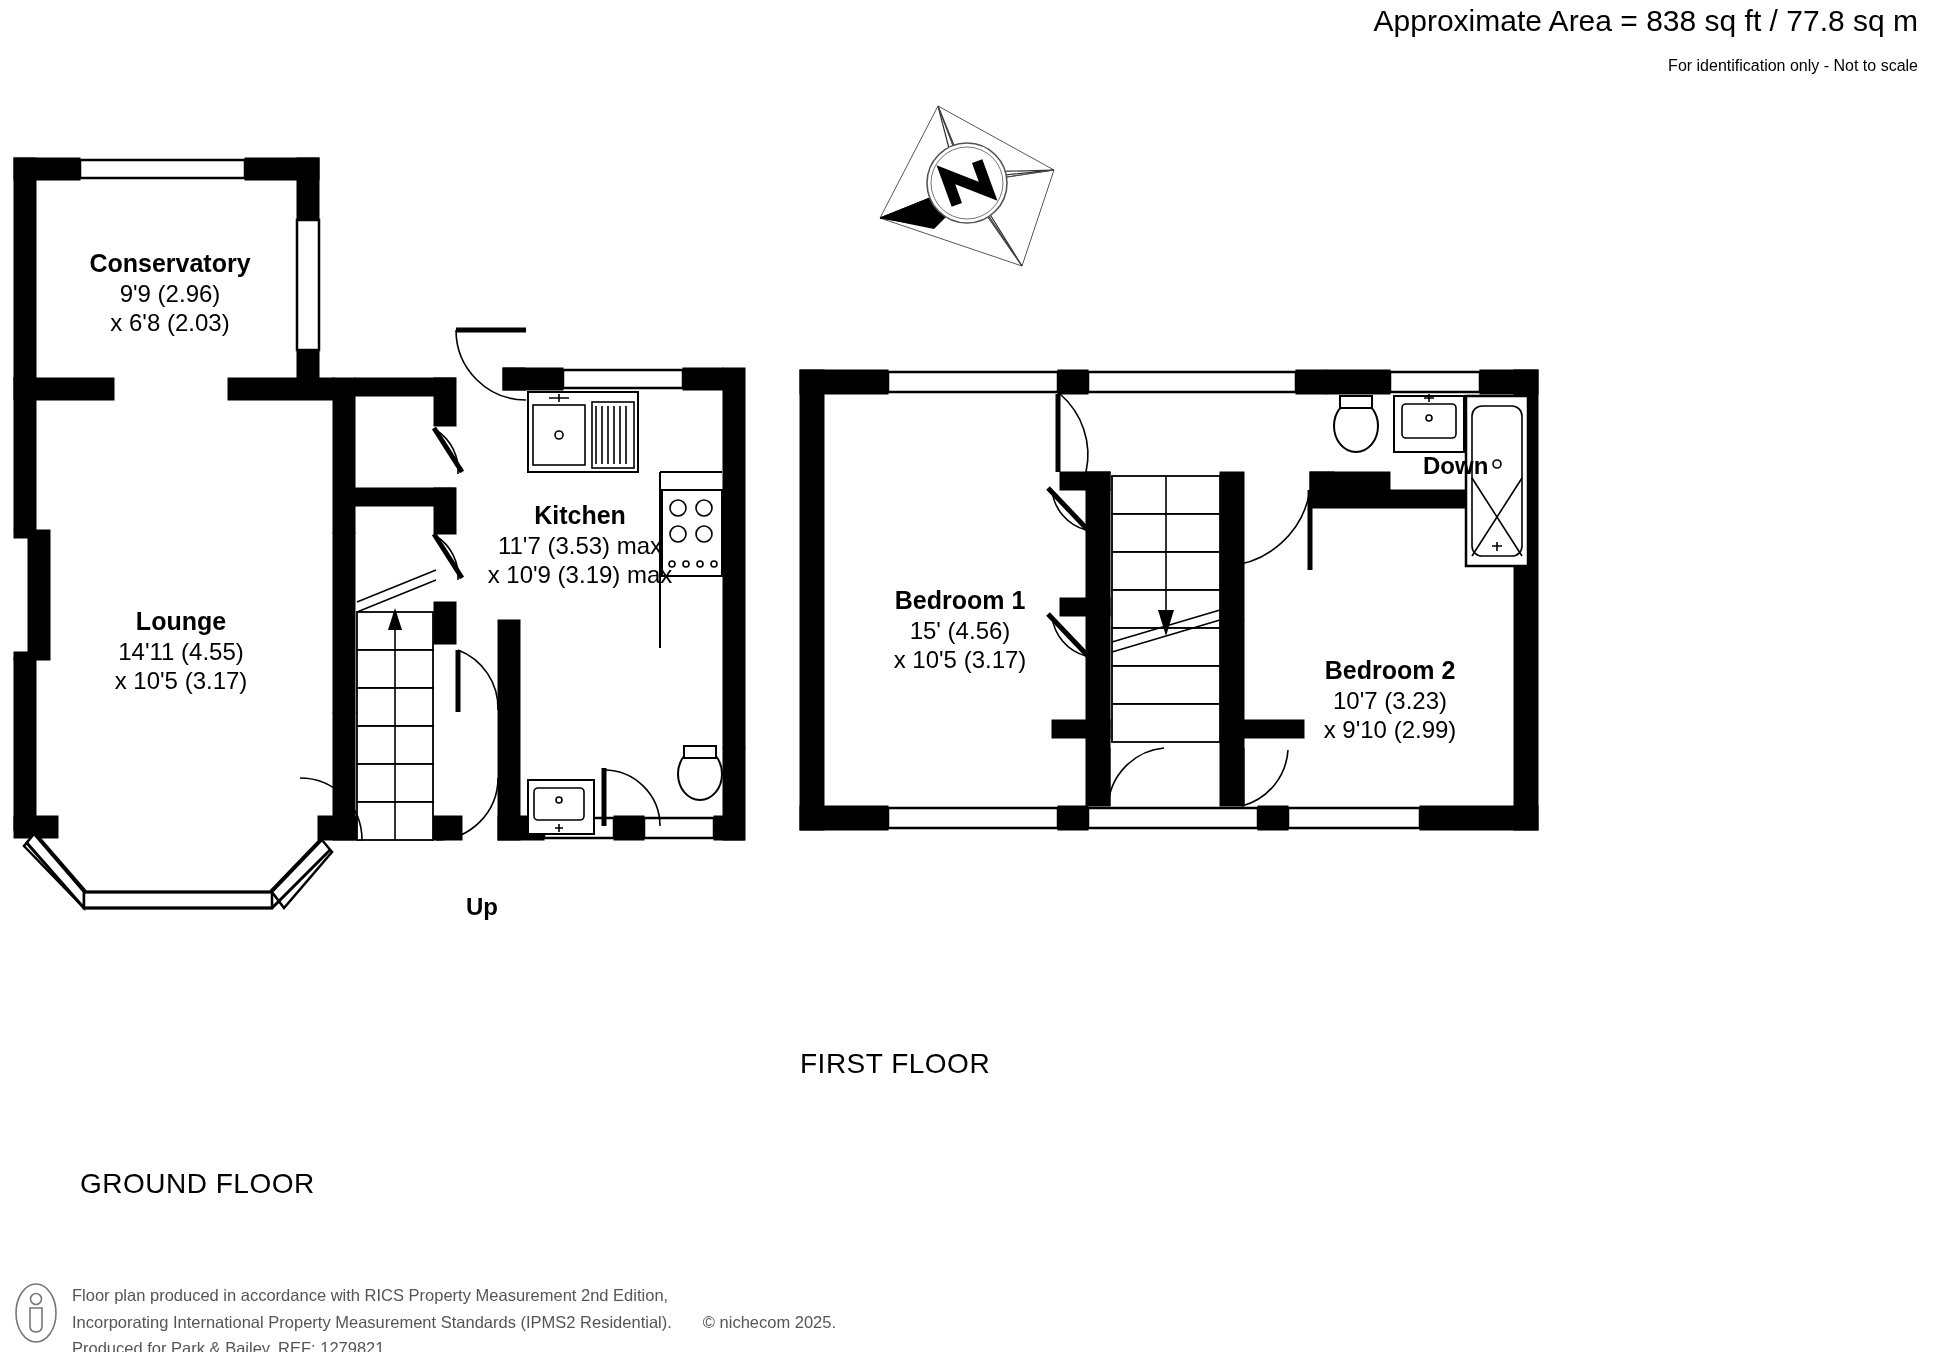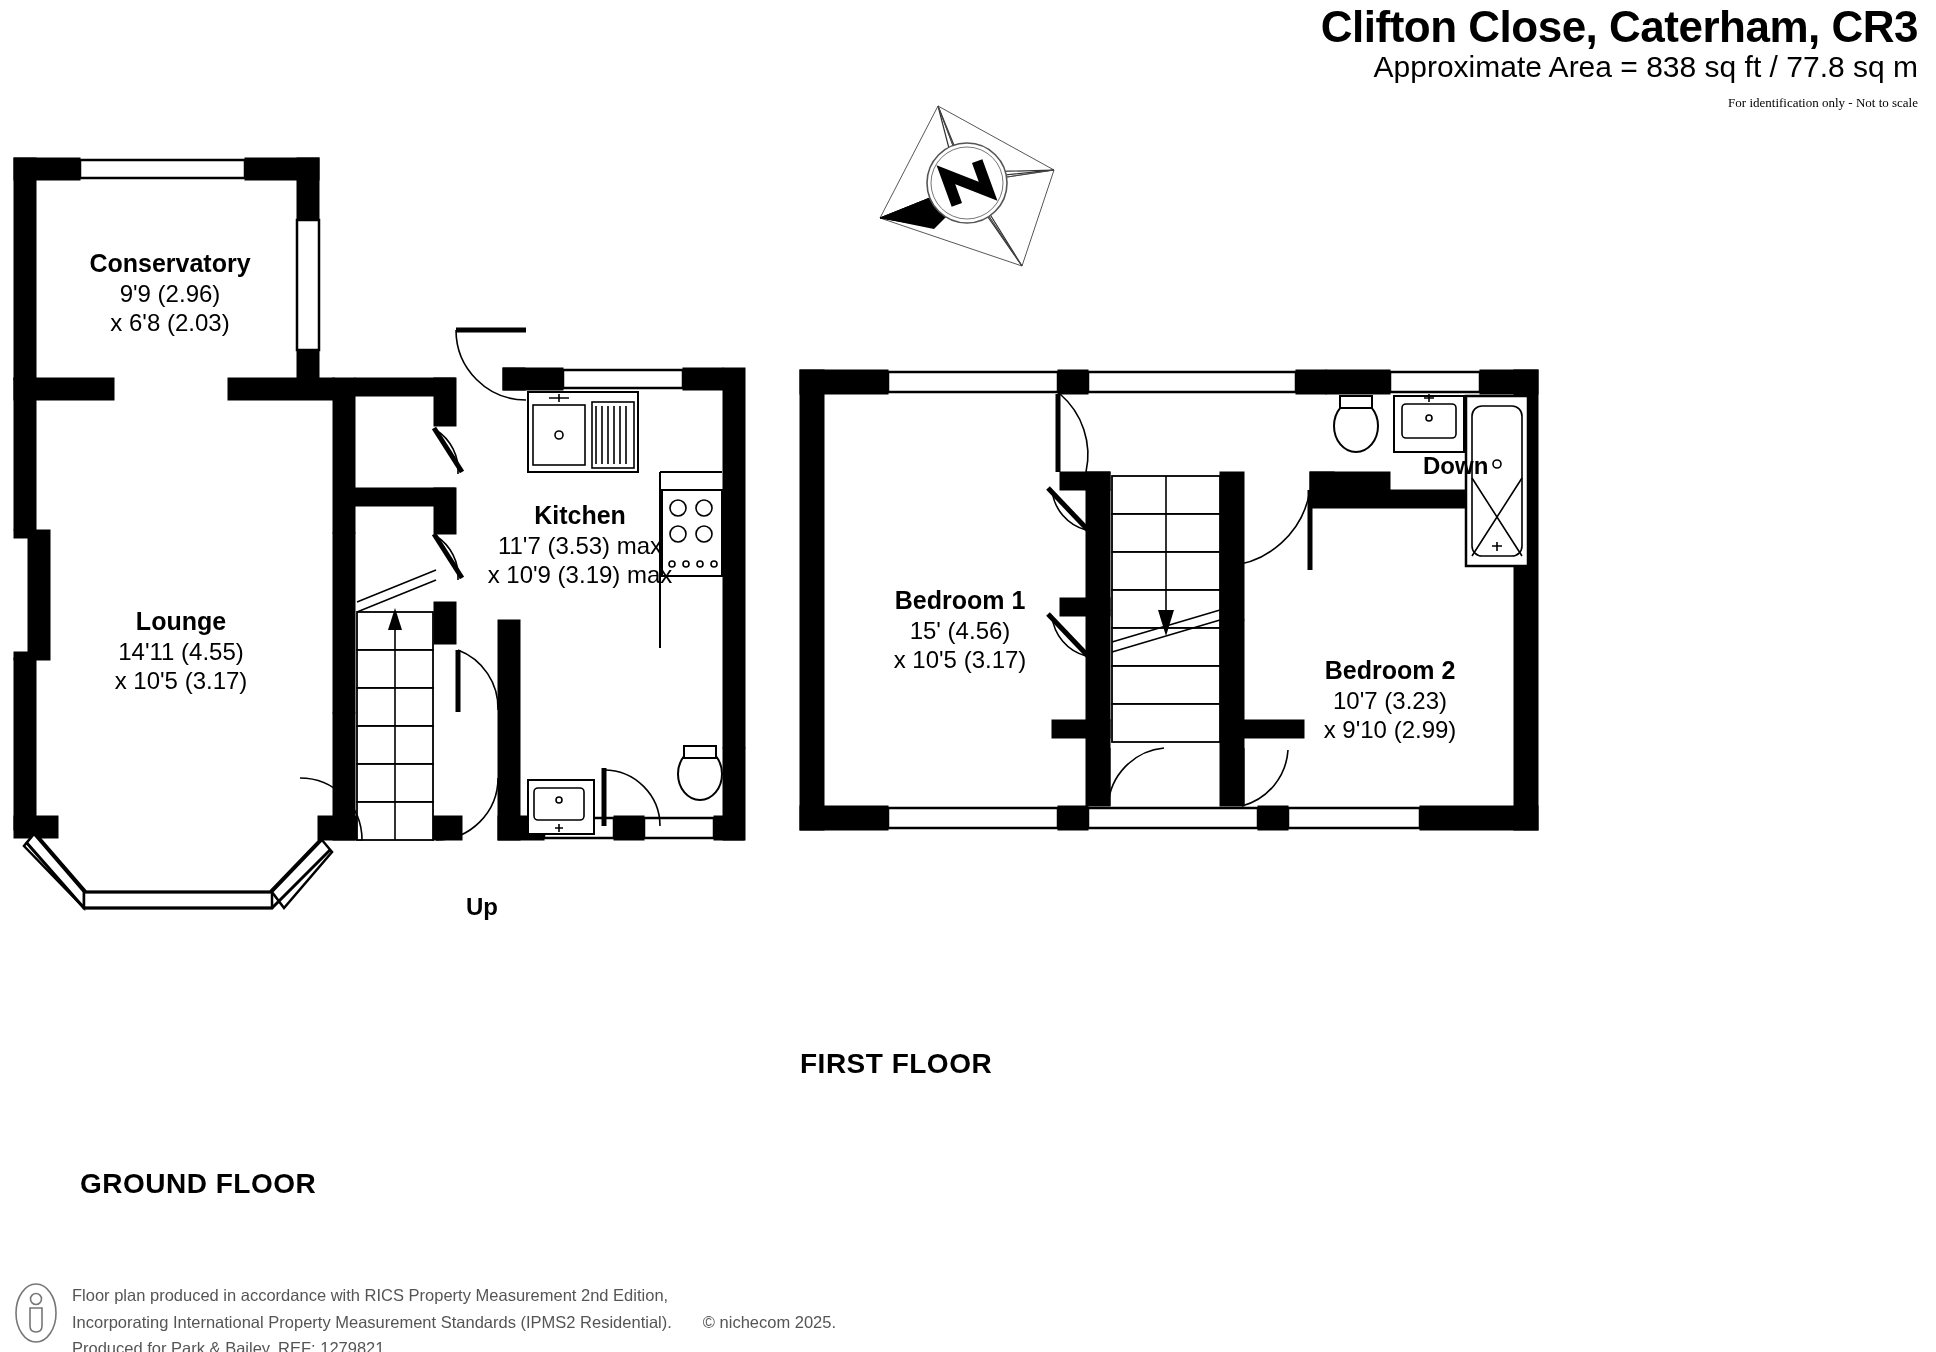"Clifton Close, Caterham, CR3" div { html: <div>Clifton Close, Caterham, CR3</div> -> none }
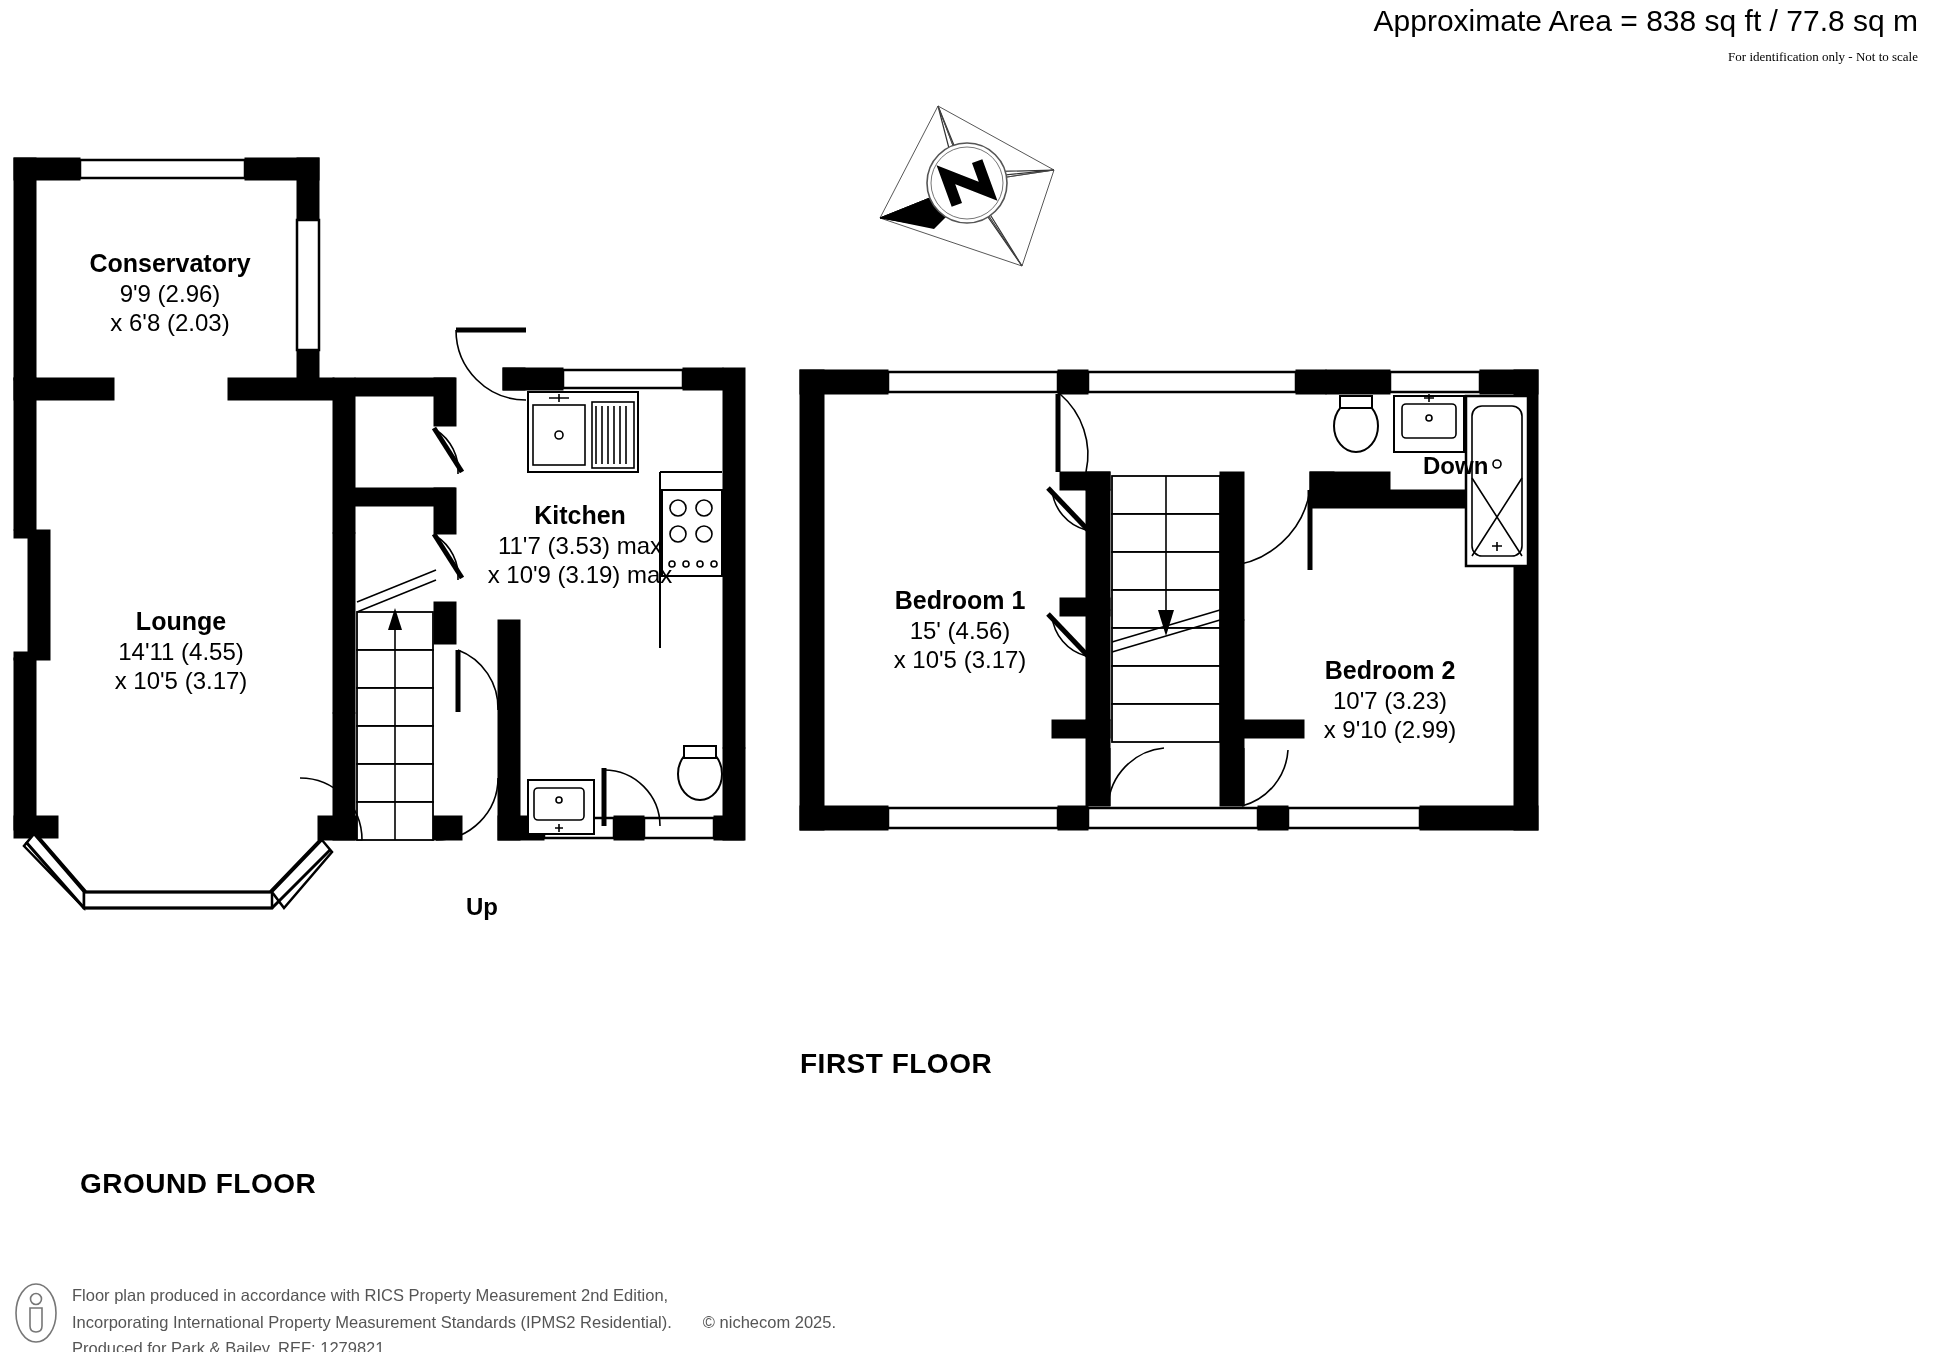"For identification only - Not" #notice { font-family: Liberation Serif, serif -> none; font-size: 13px -> 16px; margin-top: 12px -> 20px }
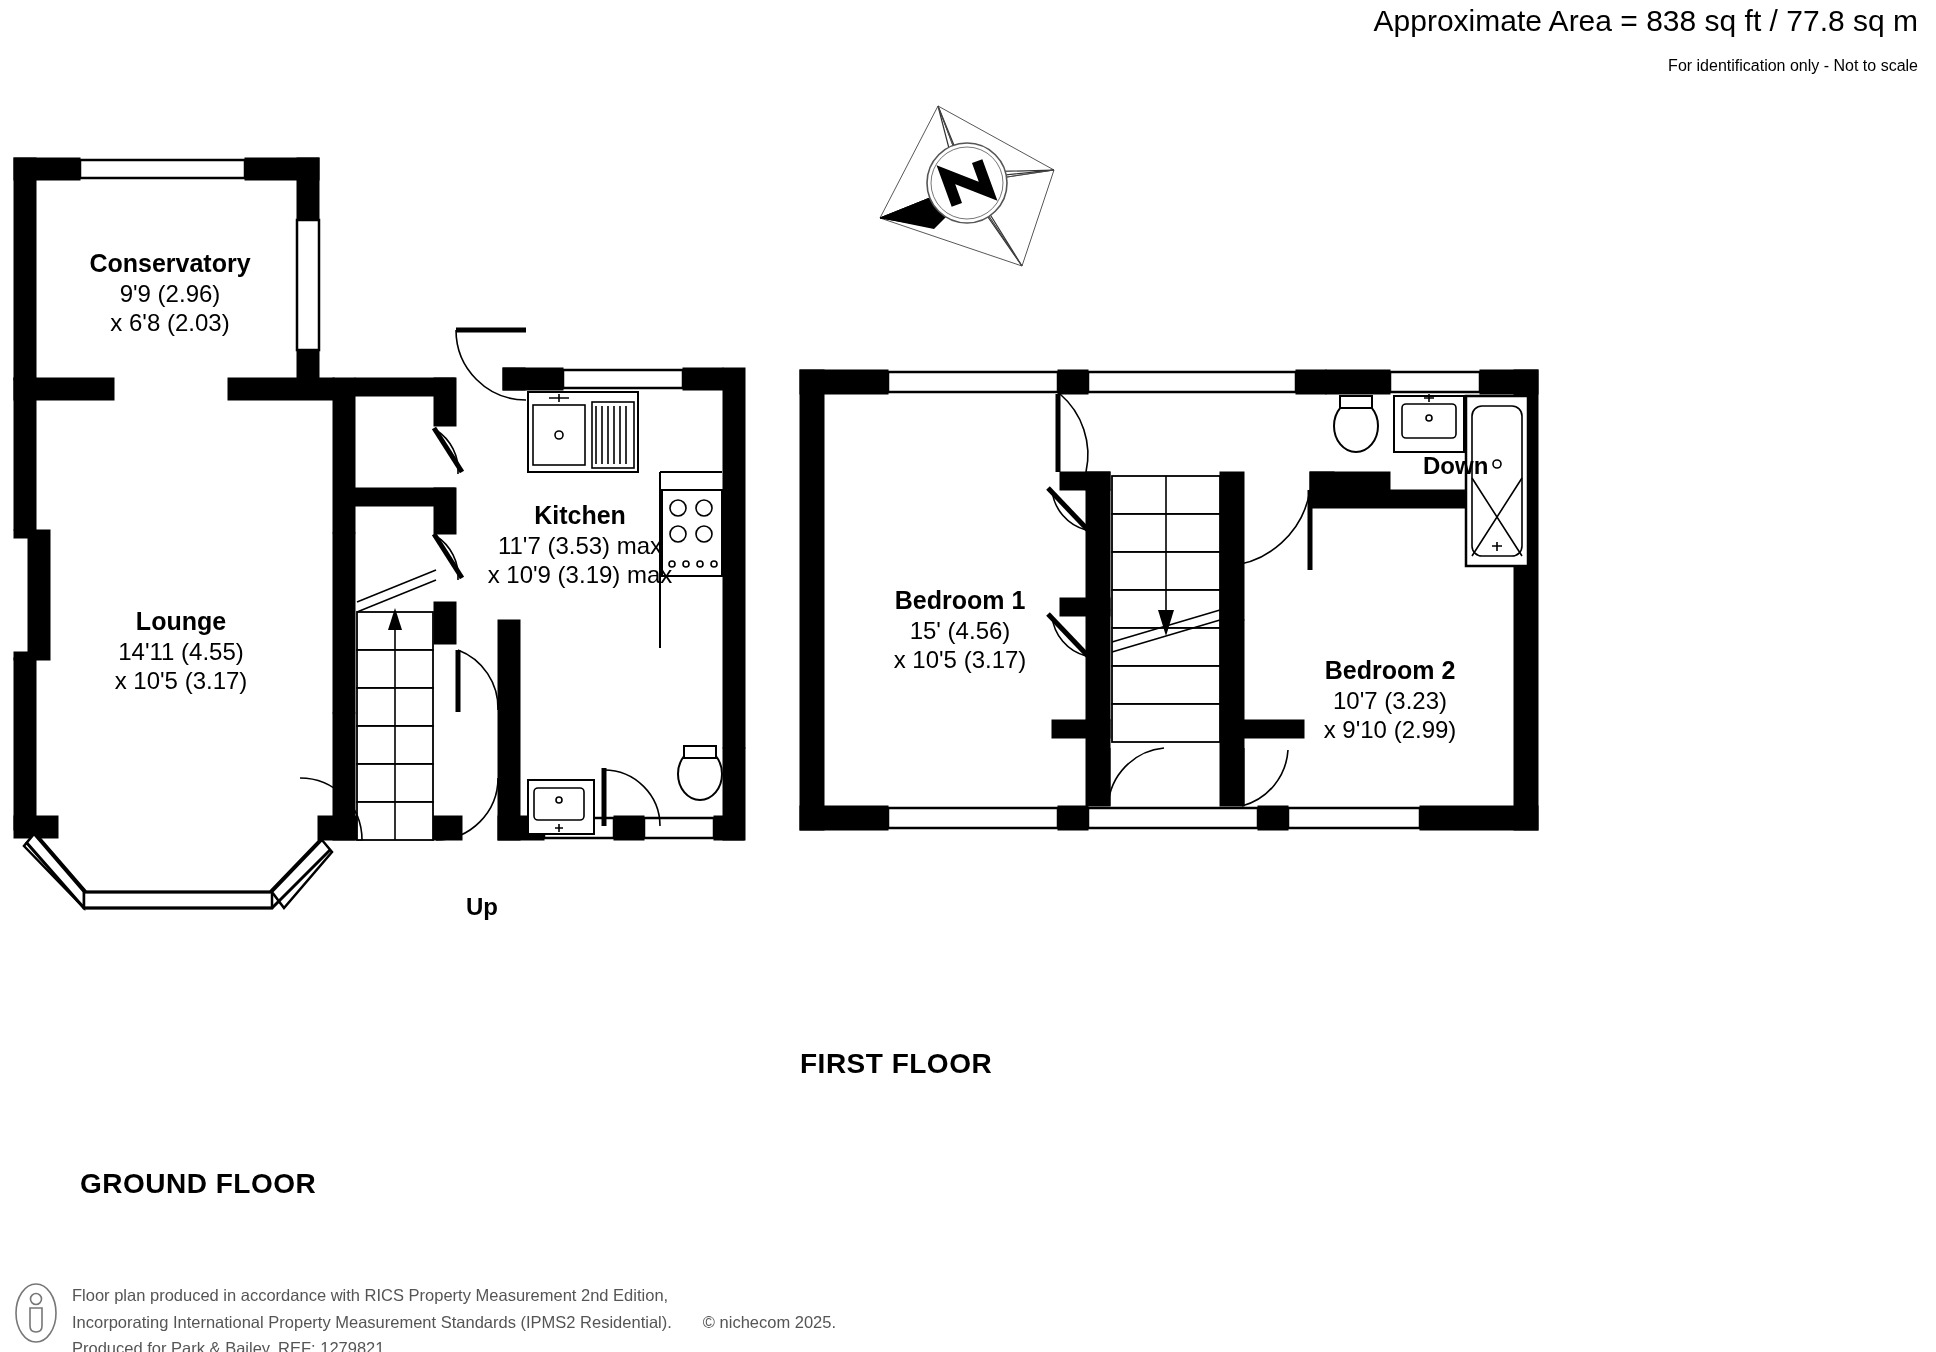"FIRST FLOOR" .floor-caption { font-weight: bold -> normal }
